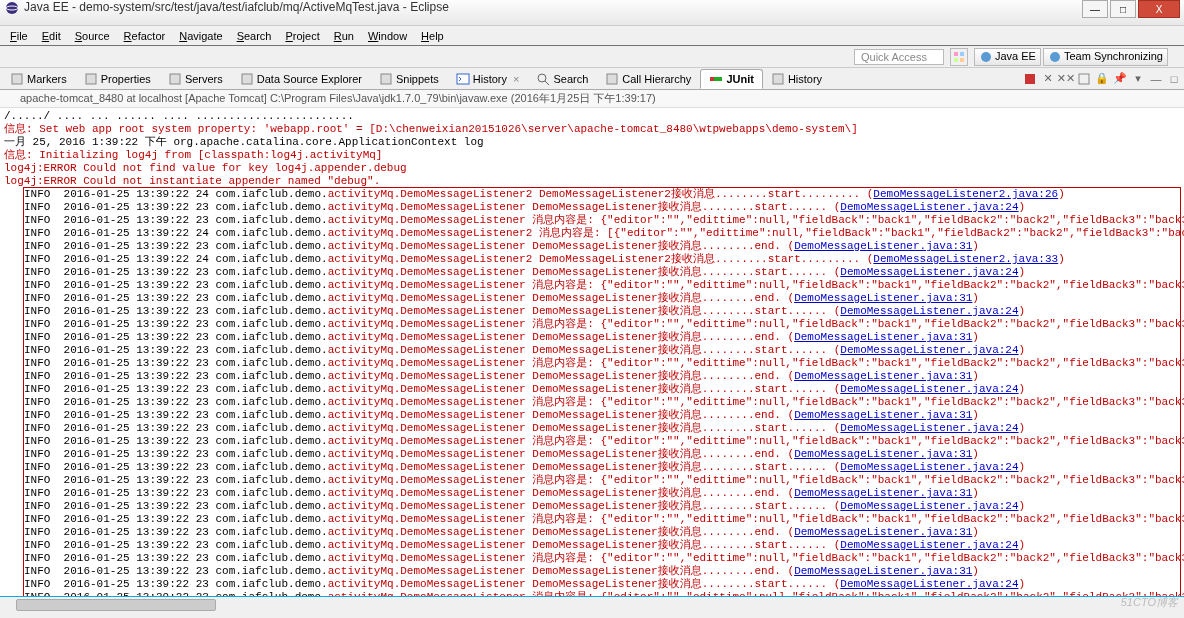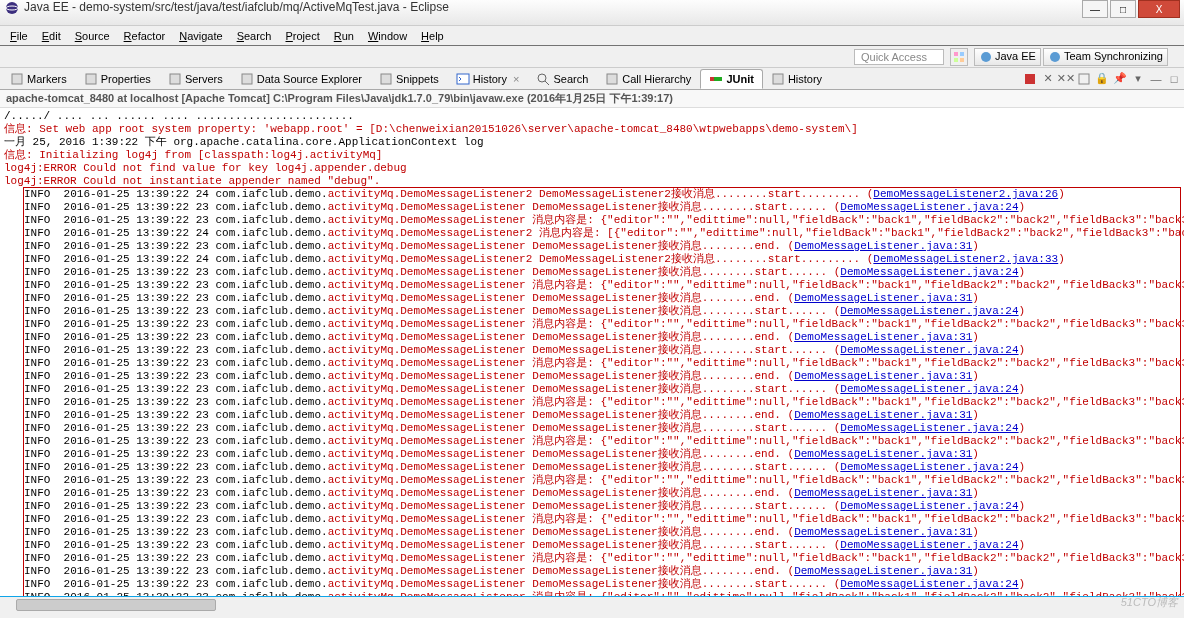"apache-tomcat_8480 at localhost [Apache" .console-header { font-weight: bold -> none; padding: 0 6px -> 0 20px }
